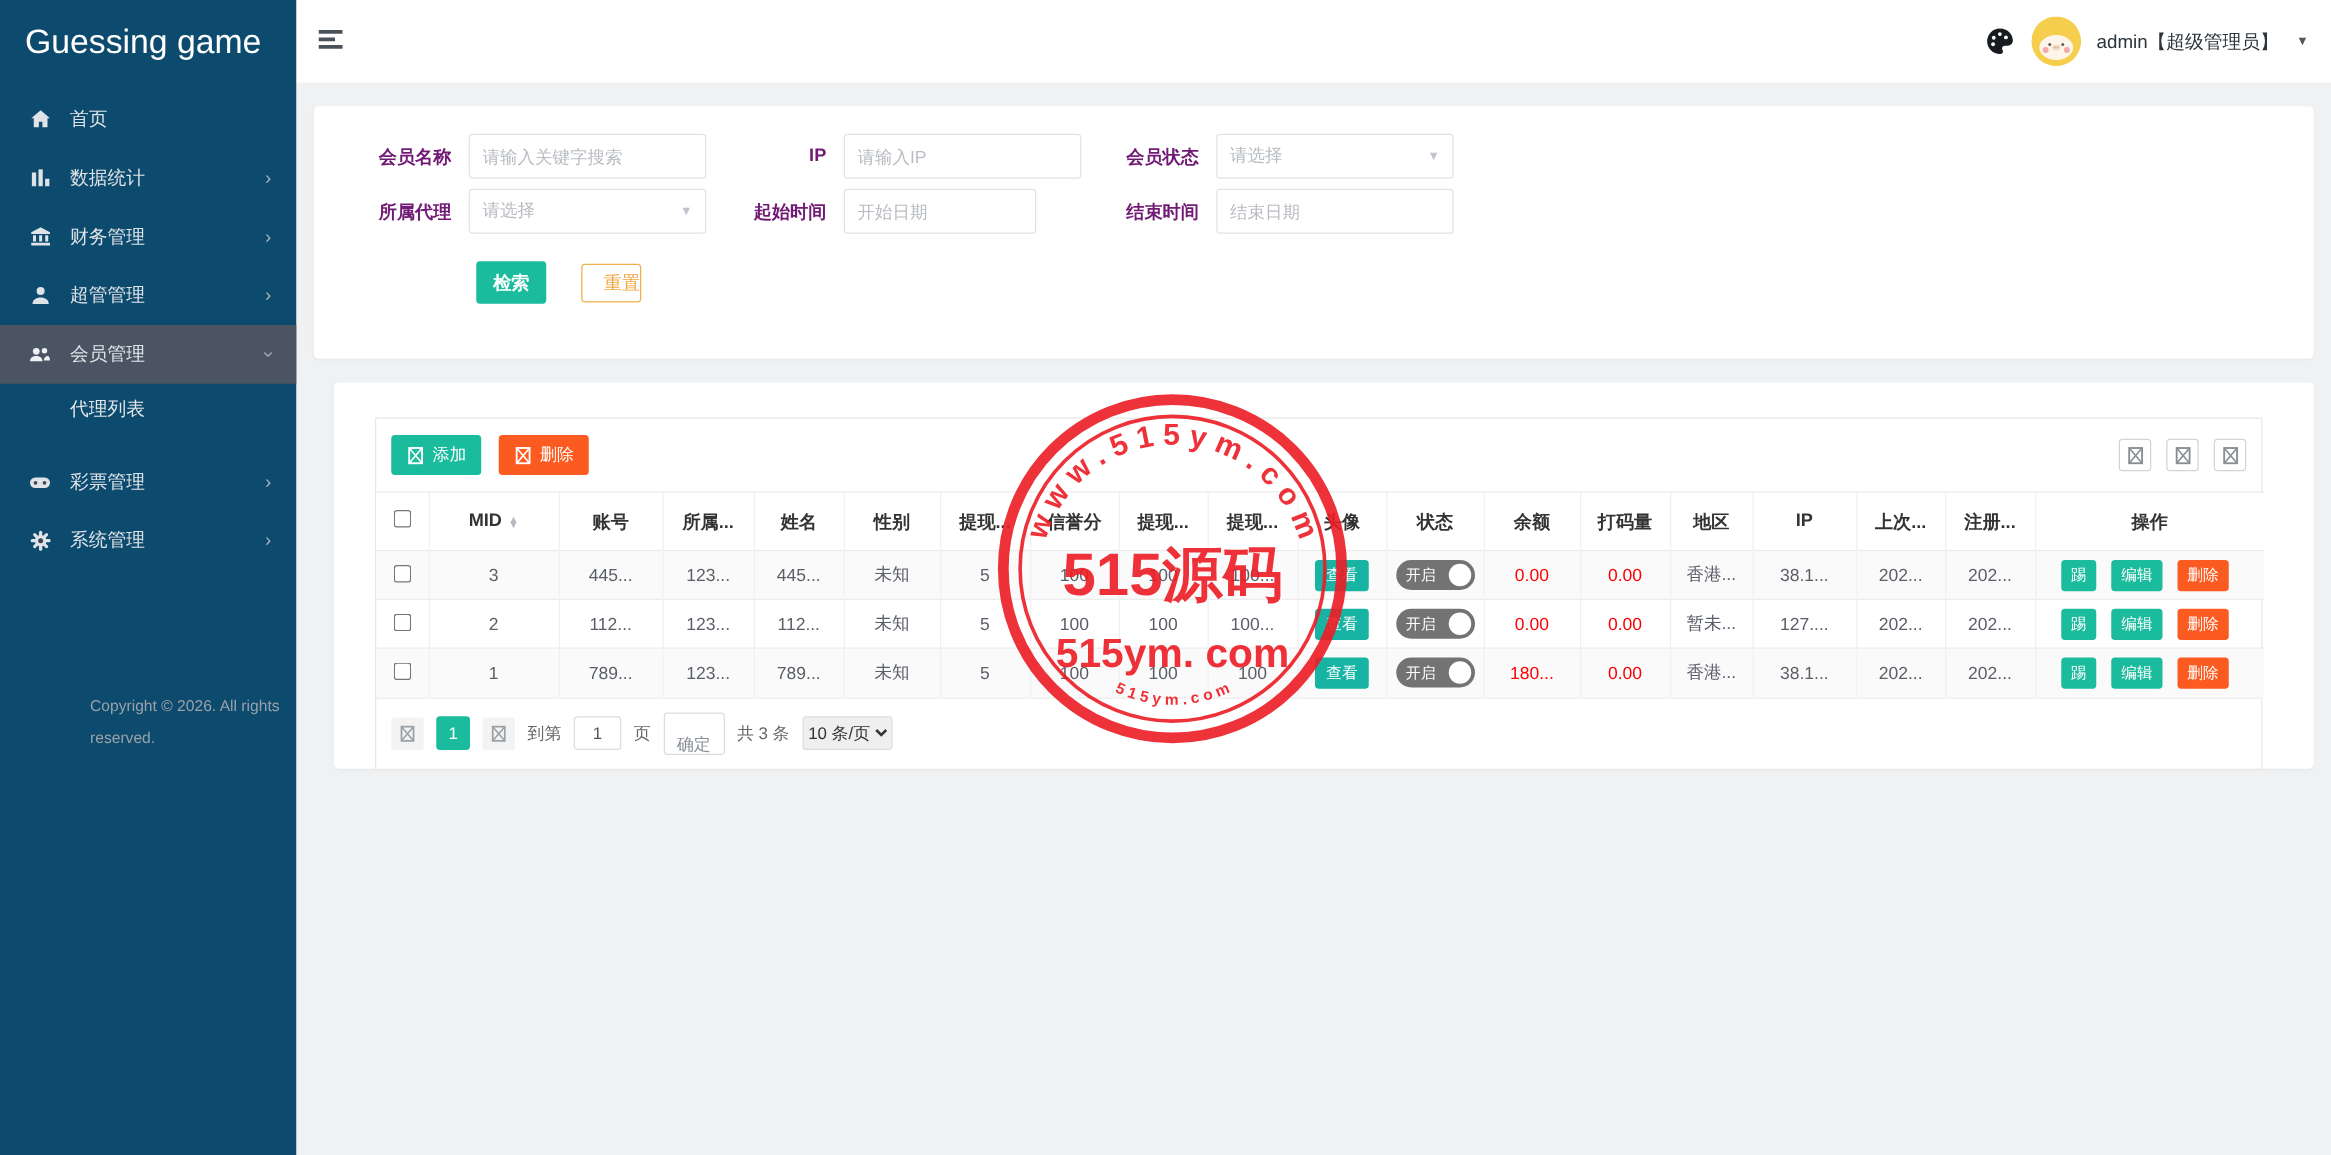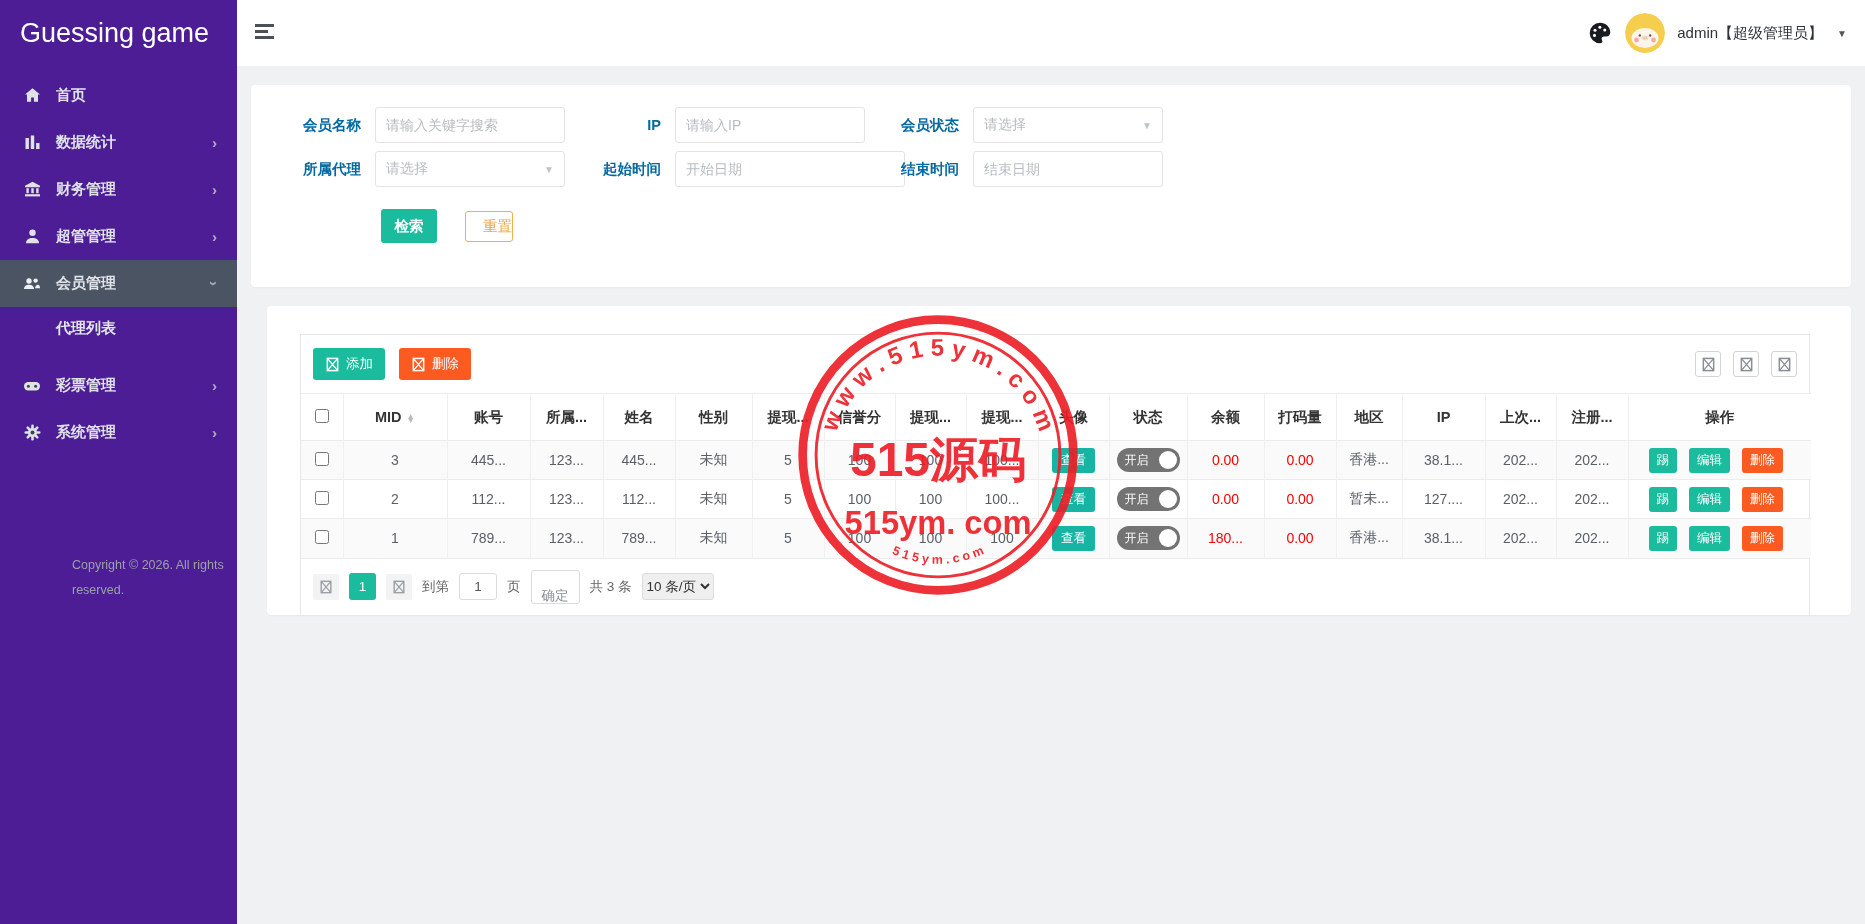"Guessing game" .sidebar { background: #4c1d95 -> #0c4a6e }
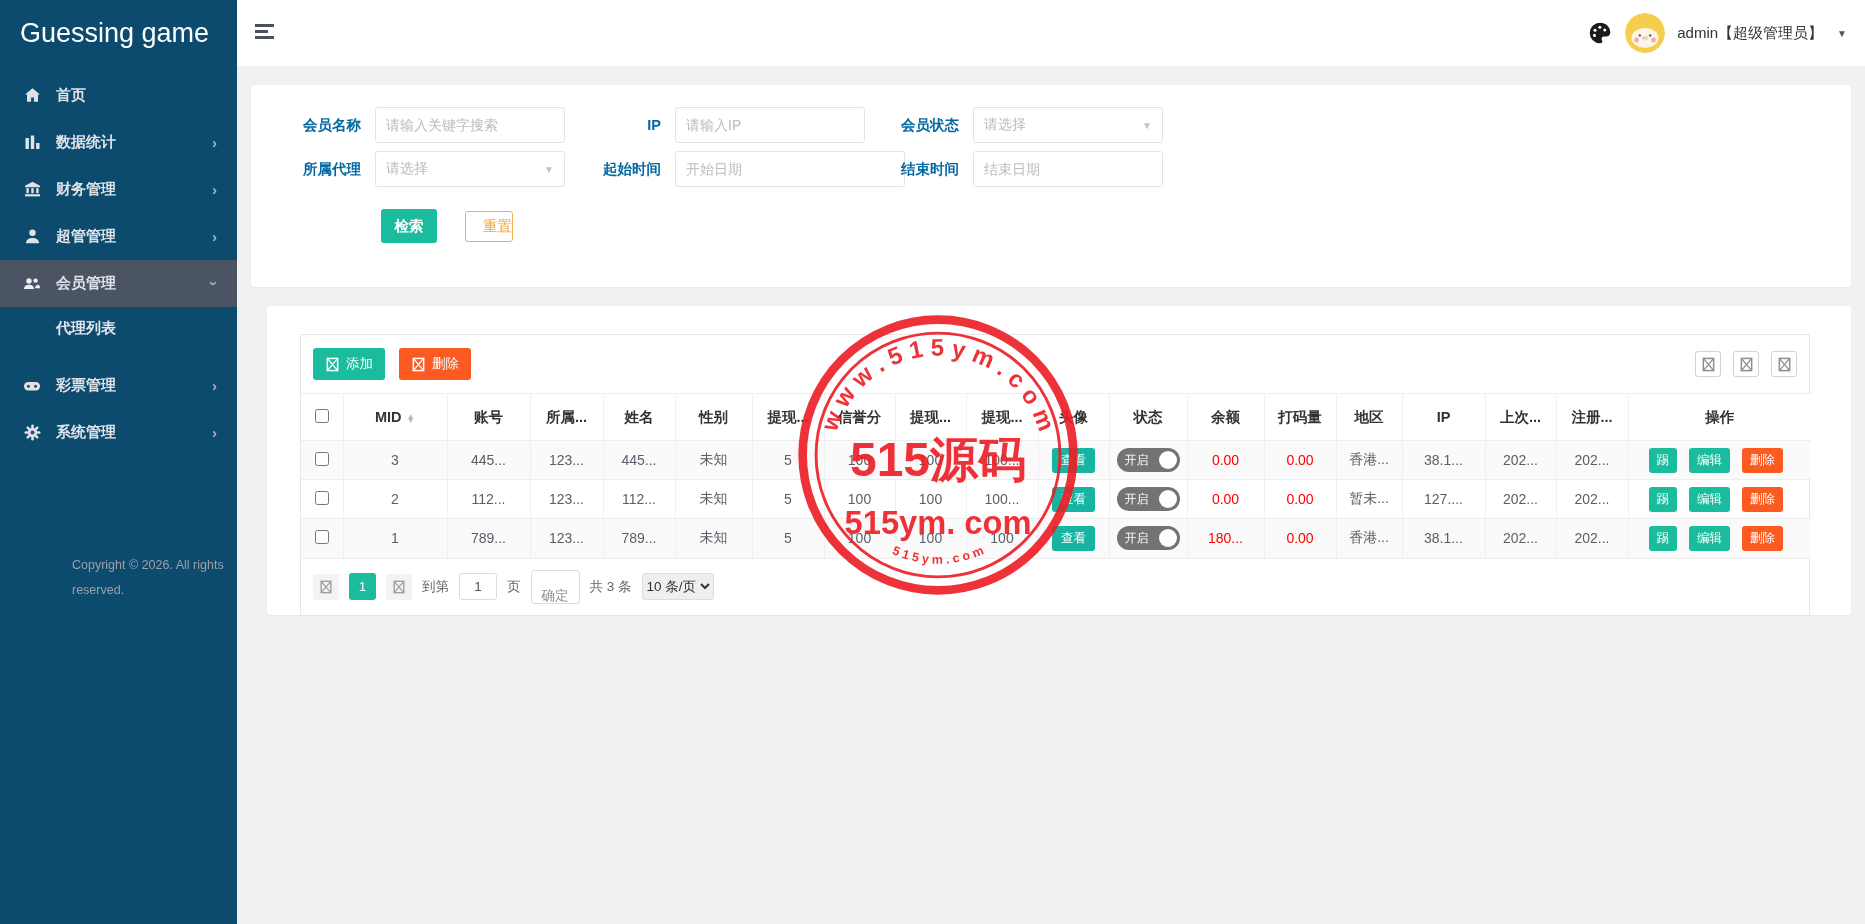"首页" .menu { font-weight: bold -> none }
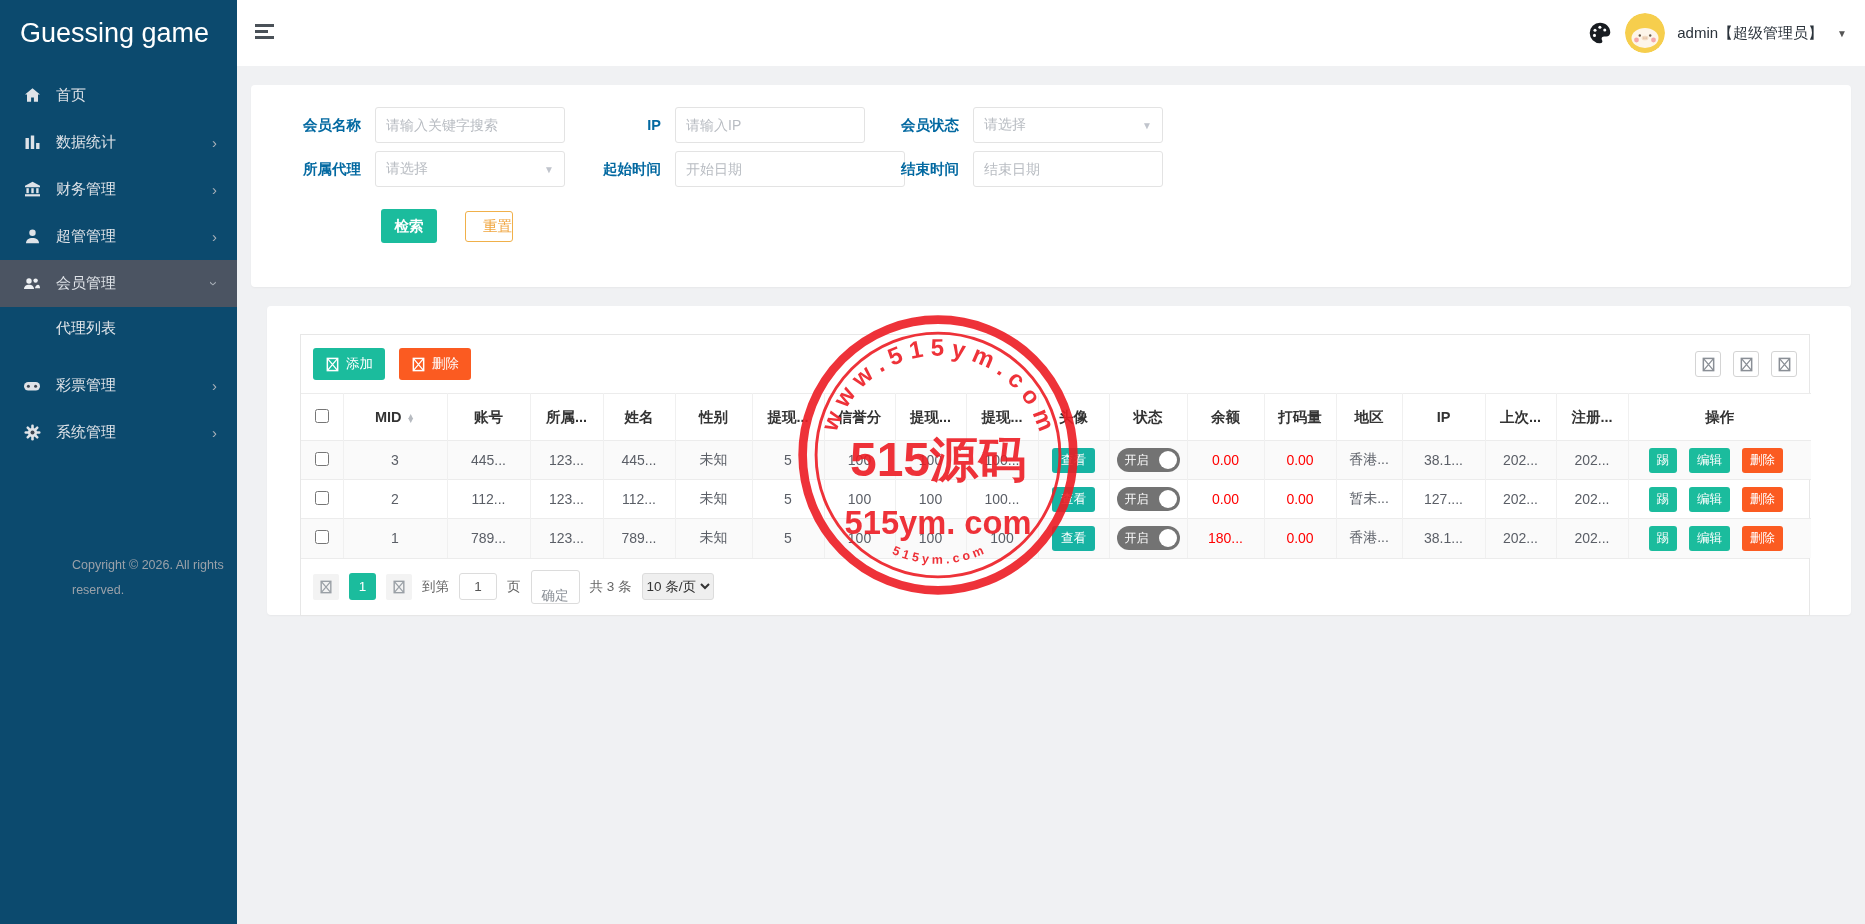"会员名称" .f-label { color: #0369a1 -> #701a75 }
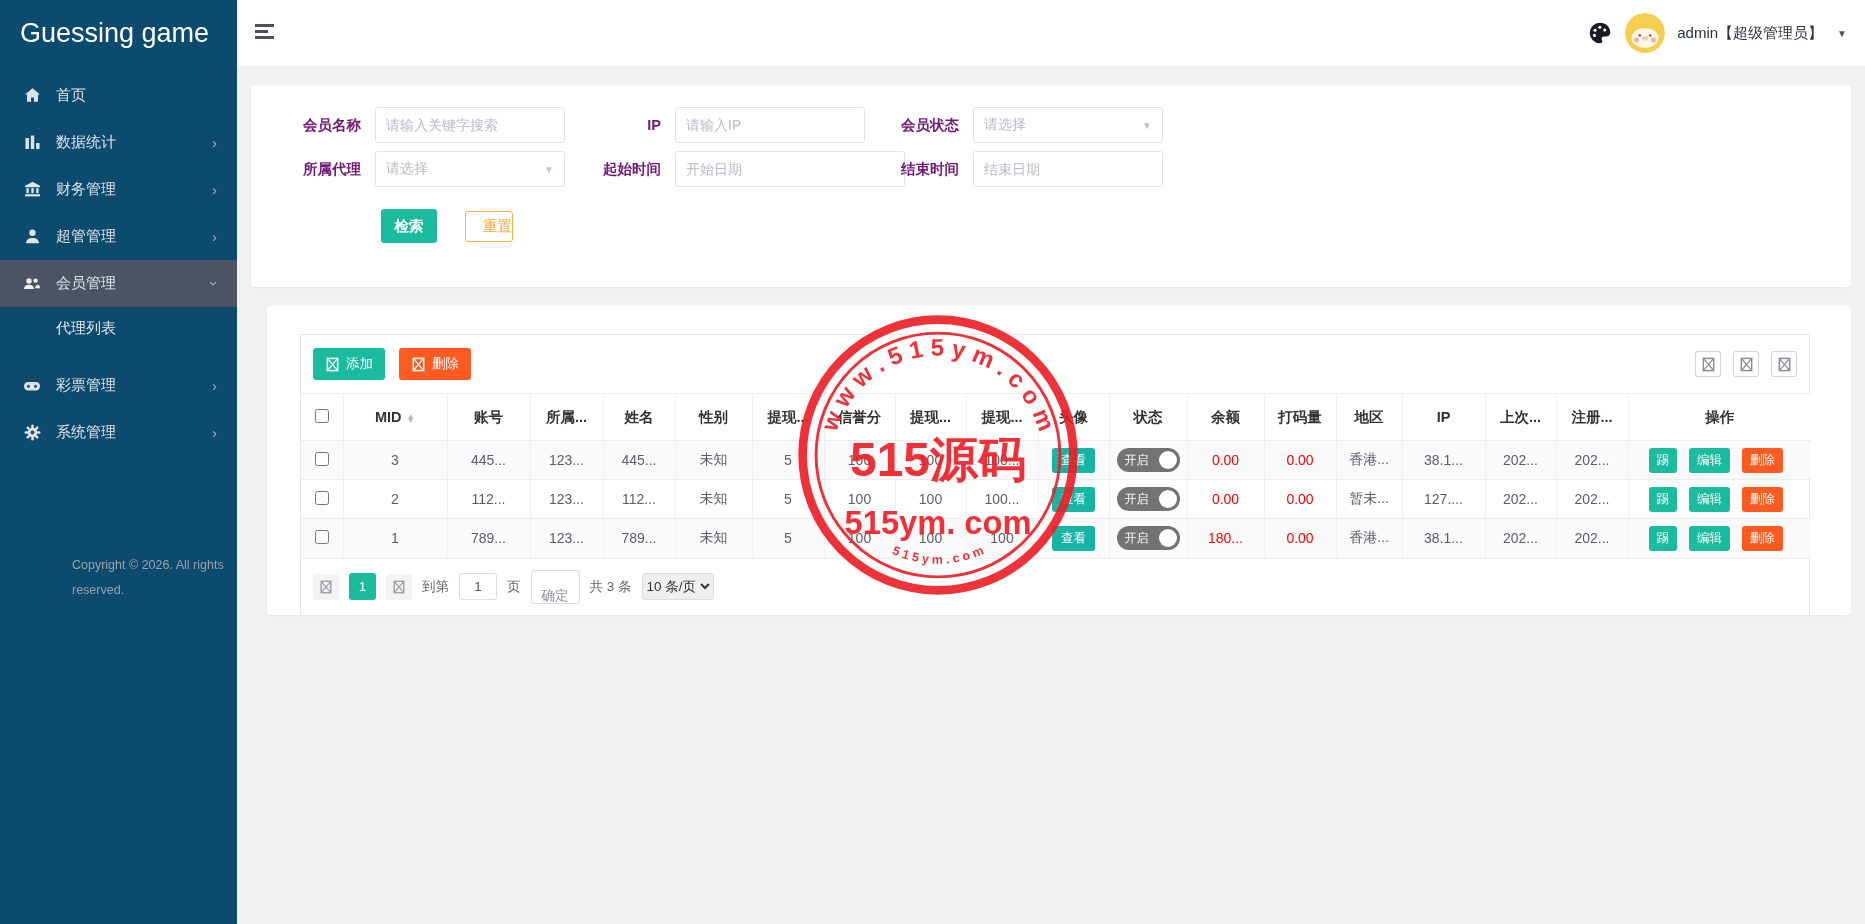"开始日期" input.f-input { width: 230px -> 154px }
